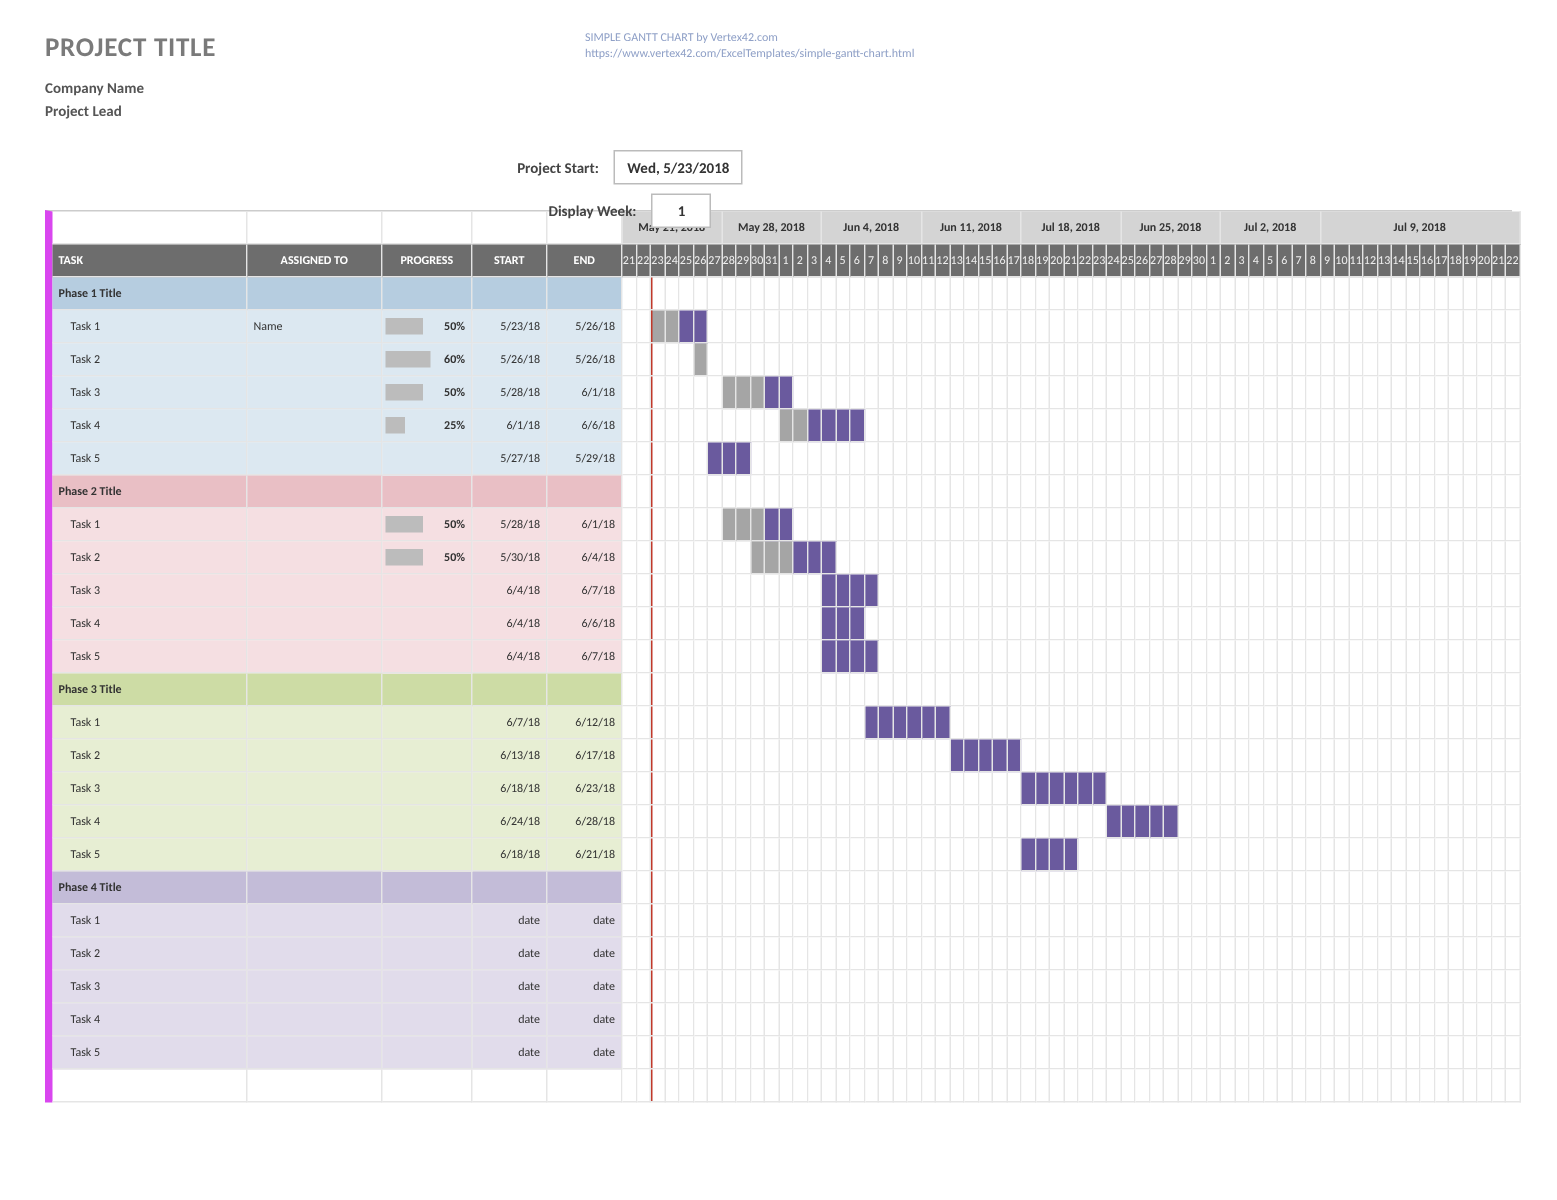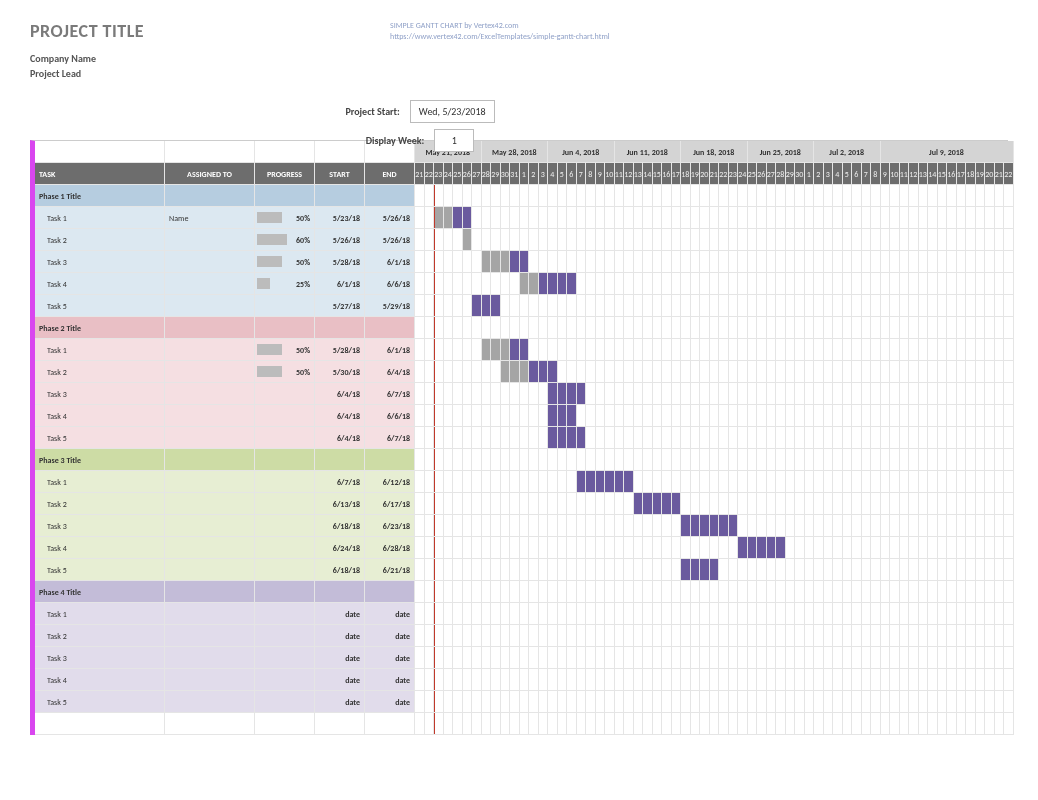"Wed, 5/23/2018" .ctrl-input { font-weight: 400 -> 700 }
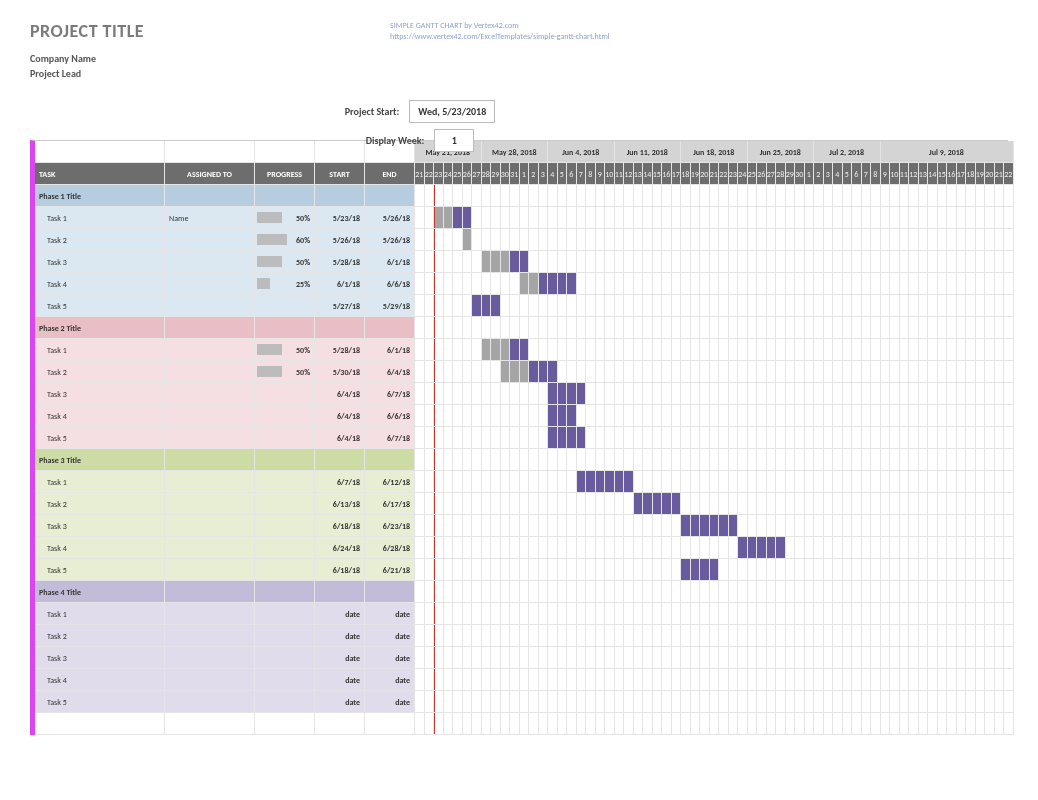"Jun 18, 2018" div.week-hdr { text: Jun -> Jul }
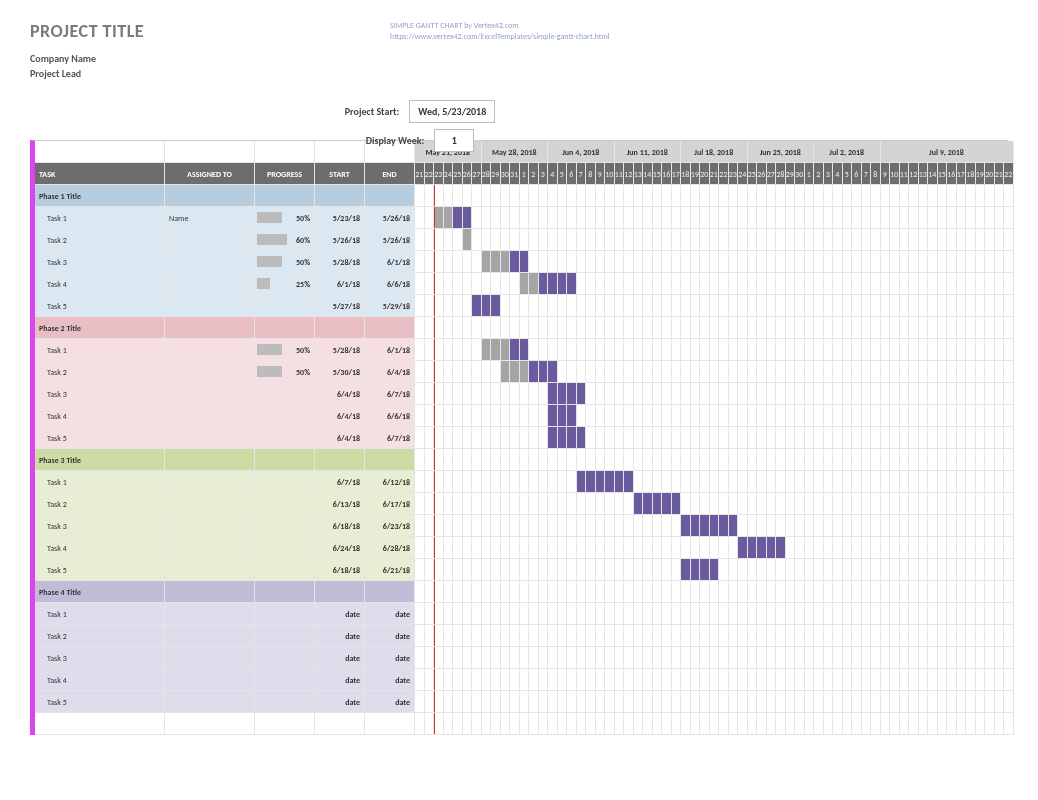"5/23/18" .date-cell { font-weight: 700 -> 400 }
